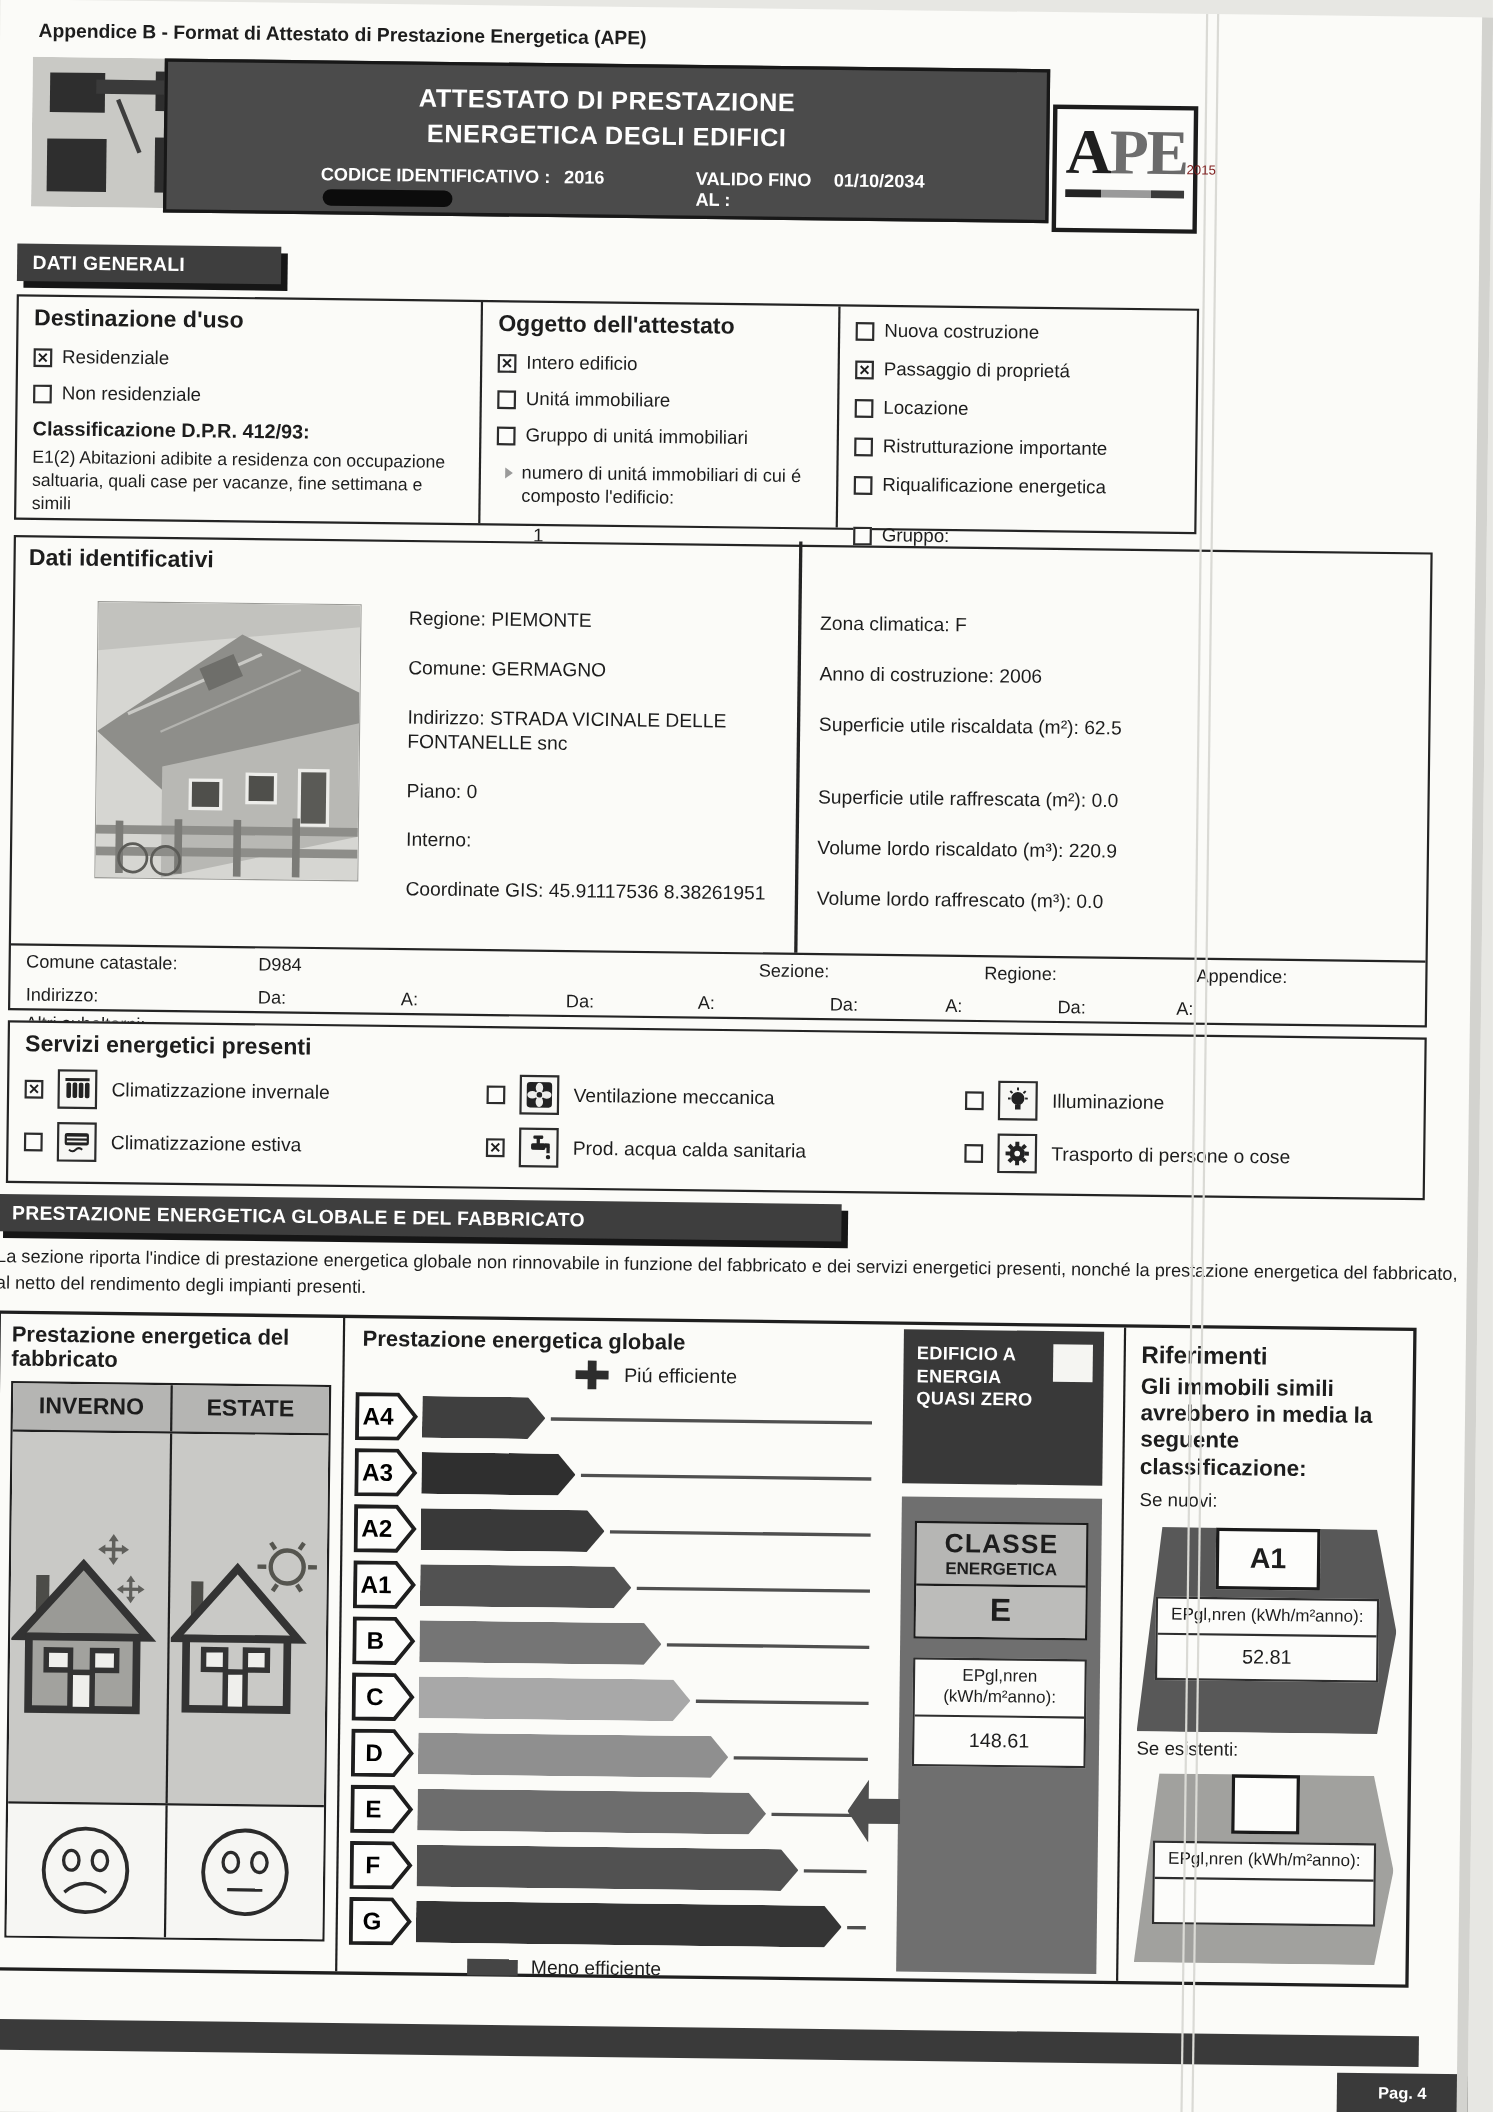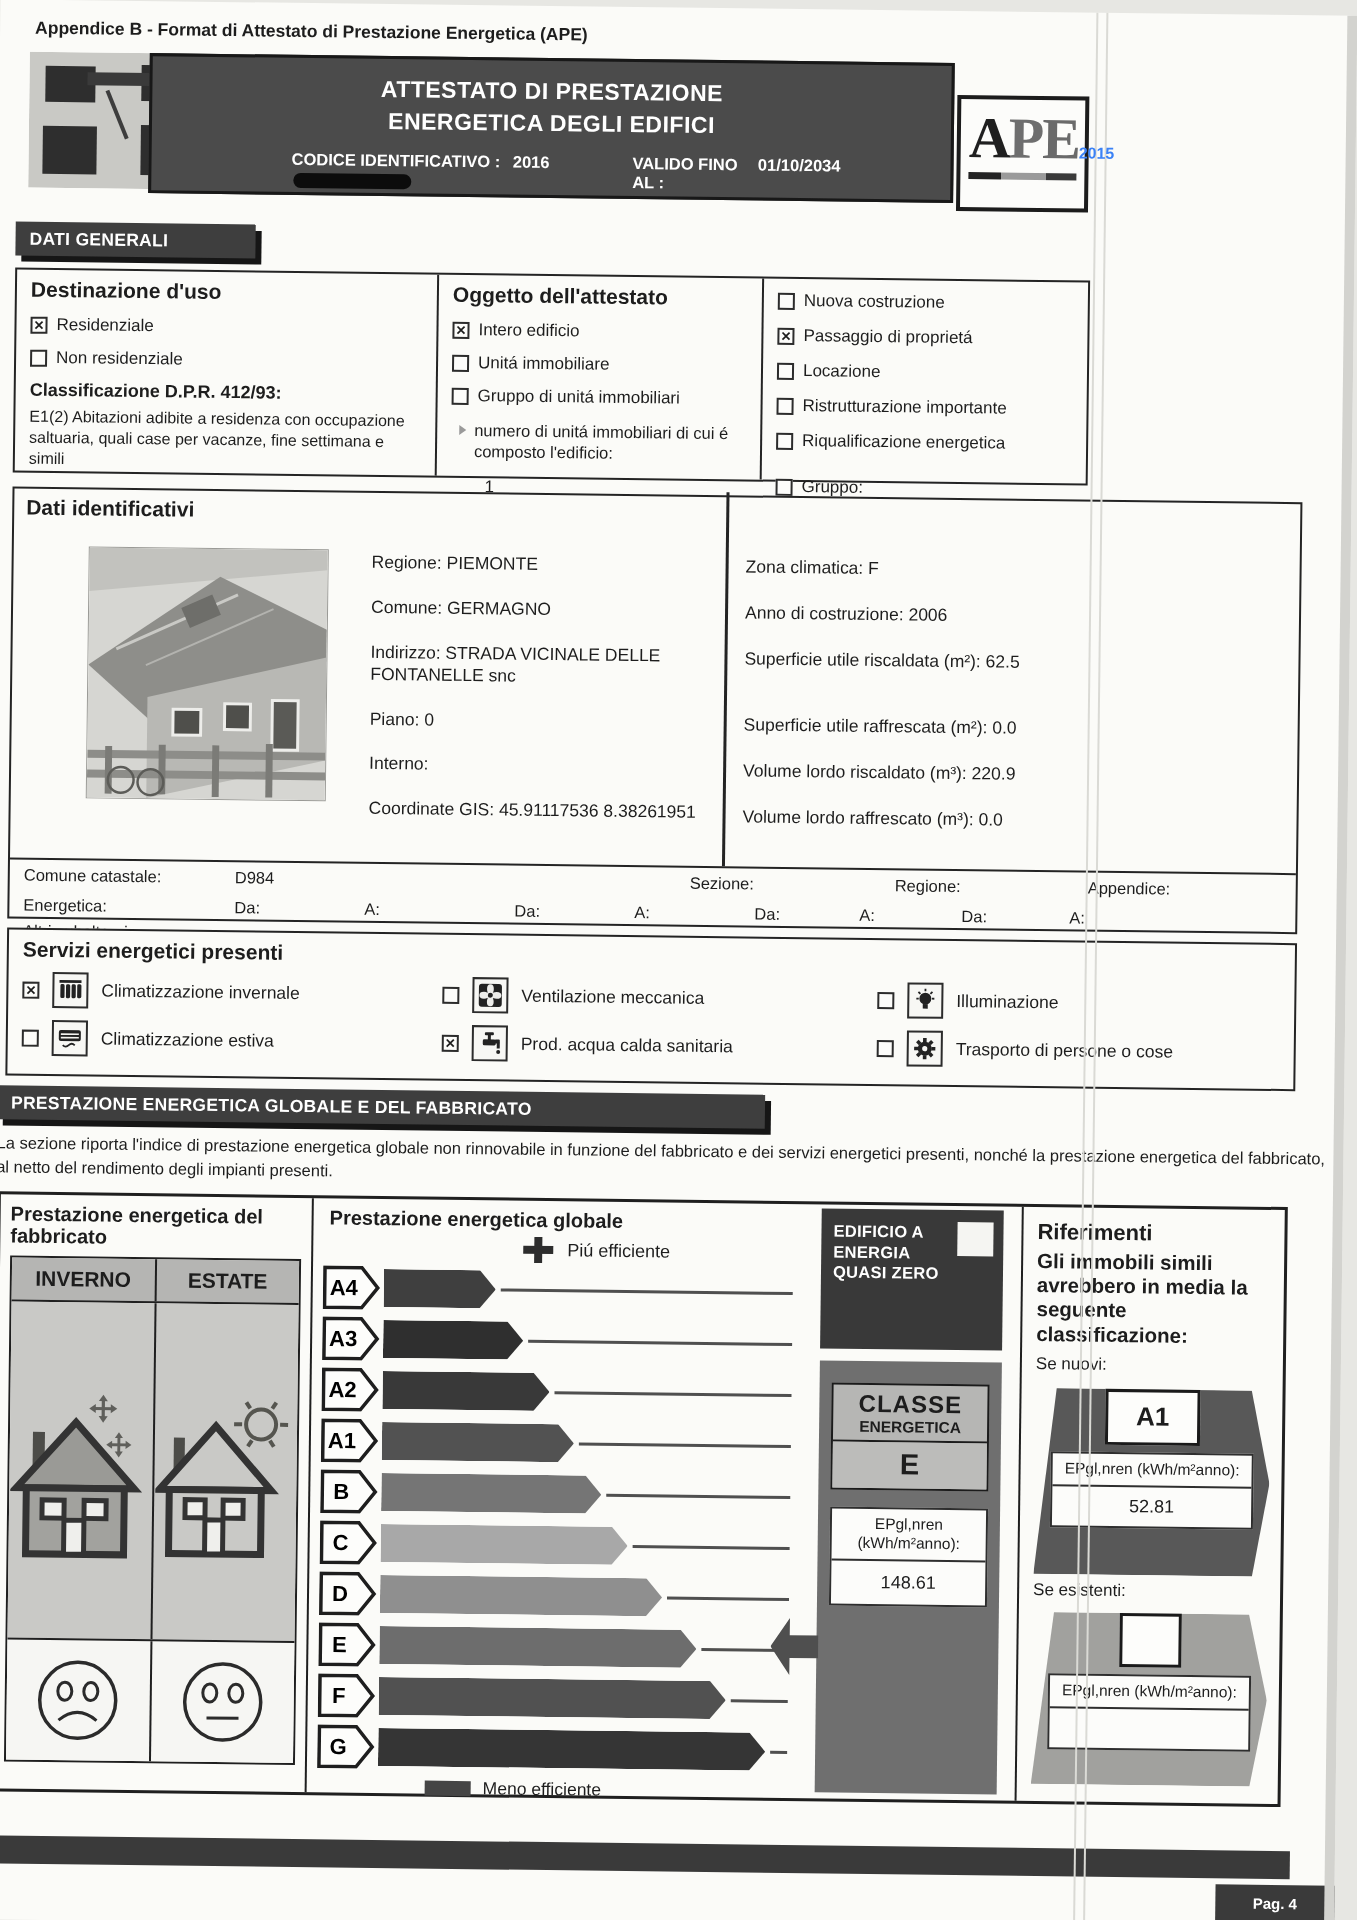"2015" .ape-year { color: #3b82f6 -> #7f1d1d; font-size: 16px -> 12px; font-weight: bold -> normal }
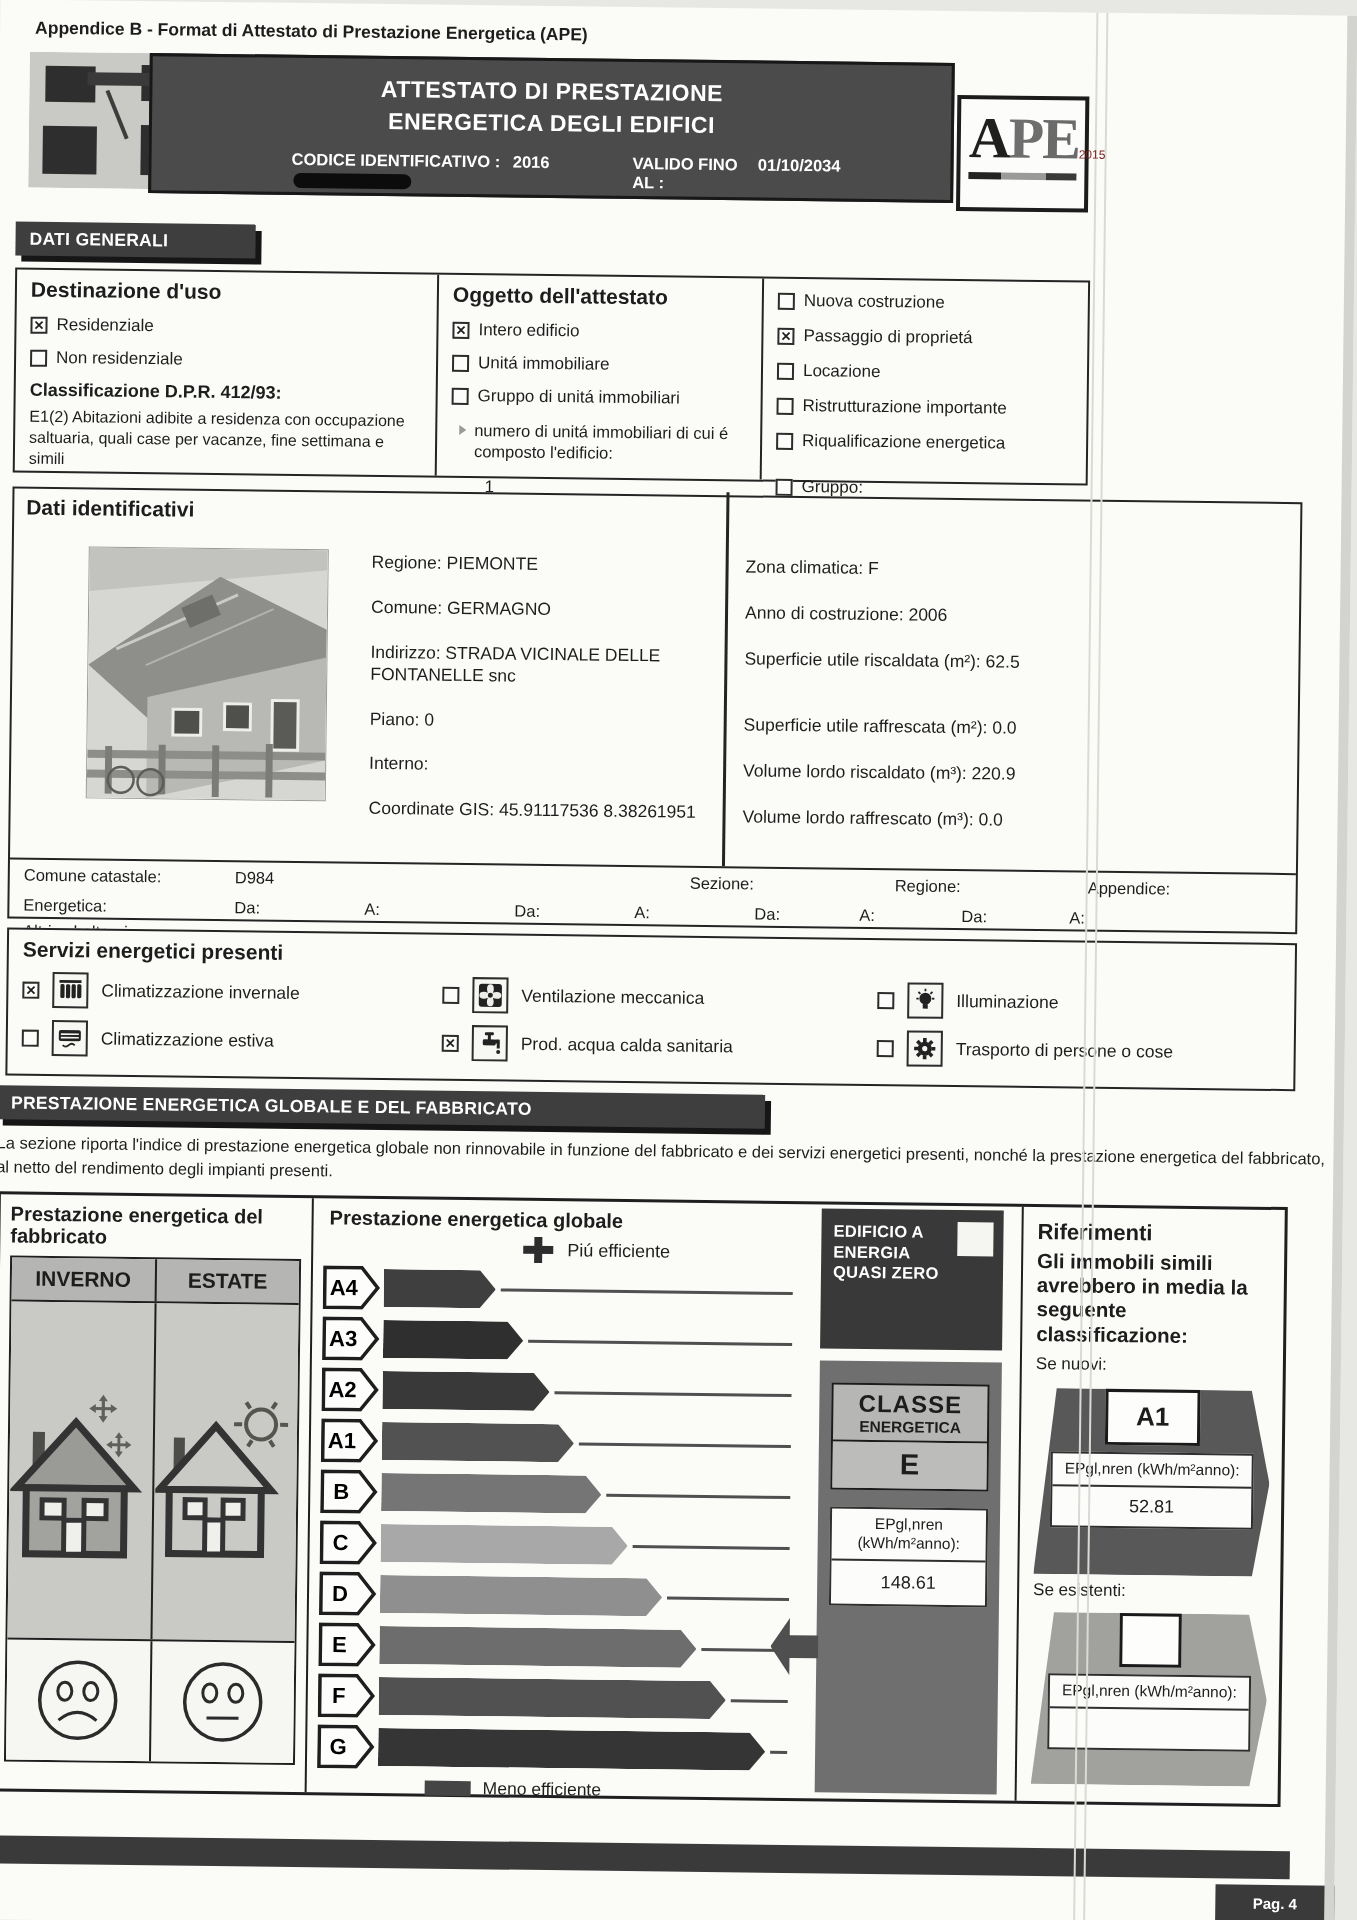"Energetica:" span { text: Energetica -> Indirizzo }
